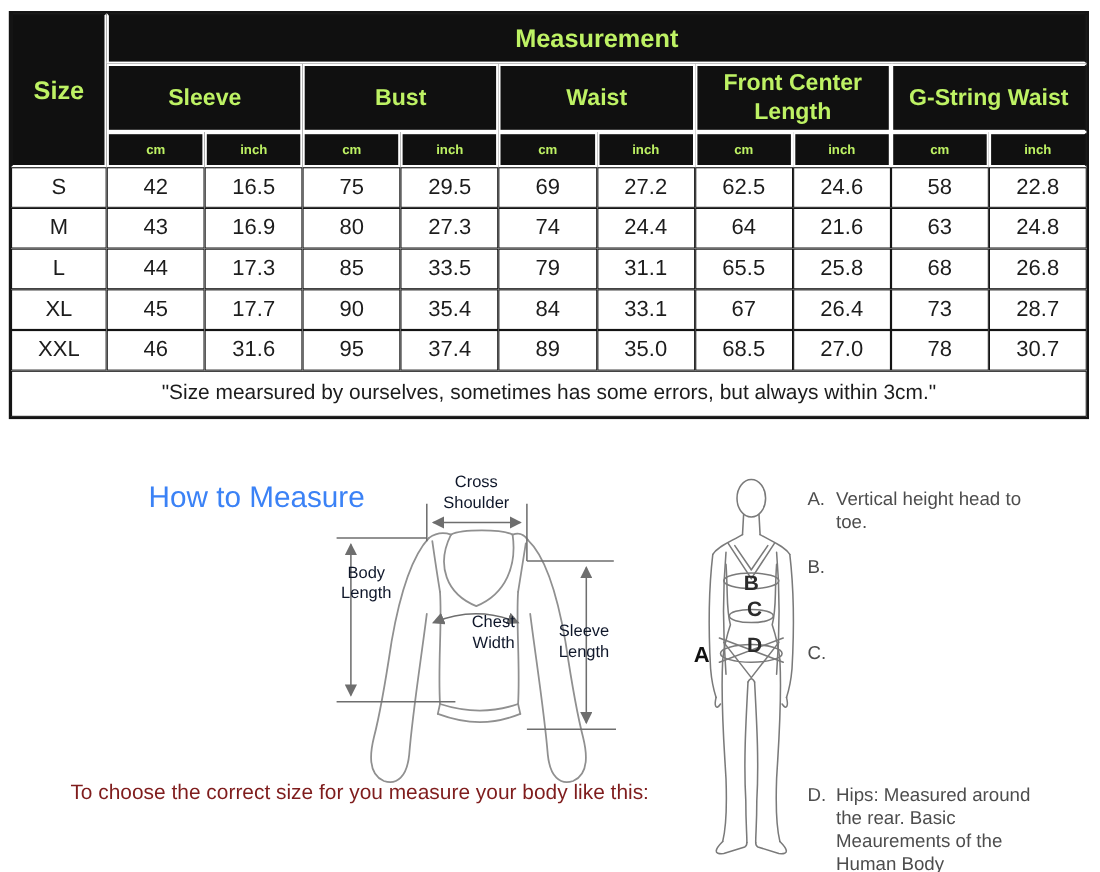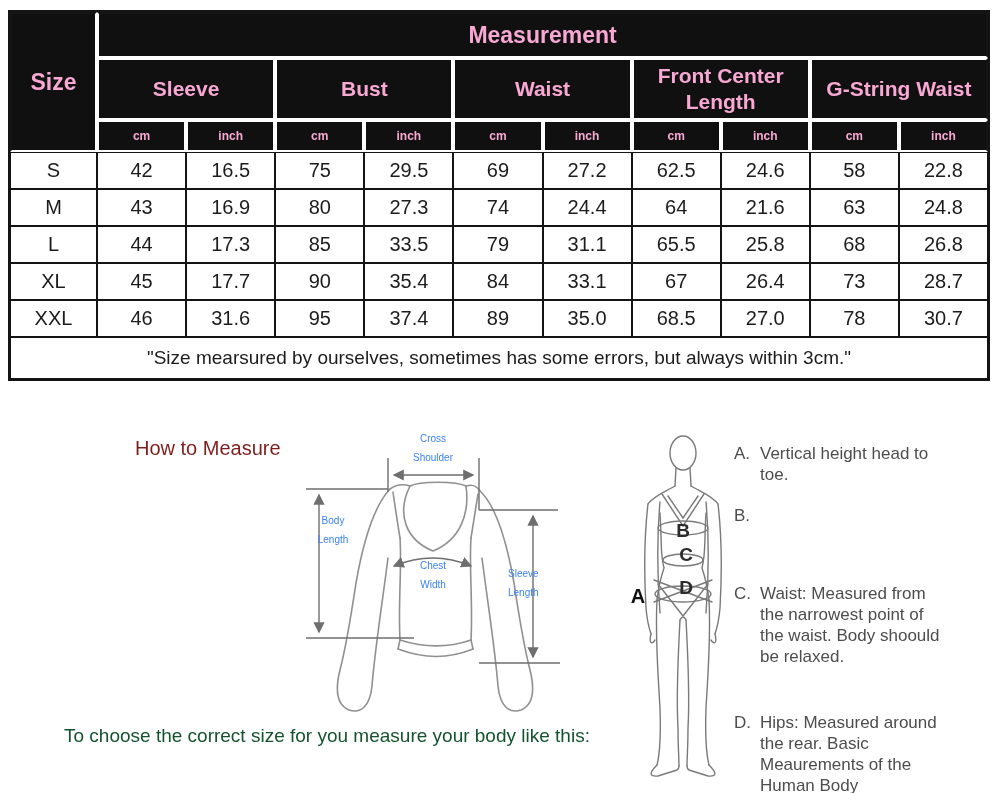"Measurement" .size-table th { color: #f9a8d4 -> #bef264 }
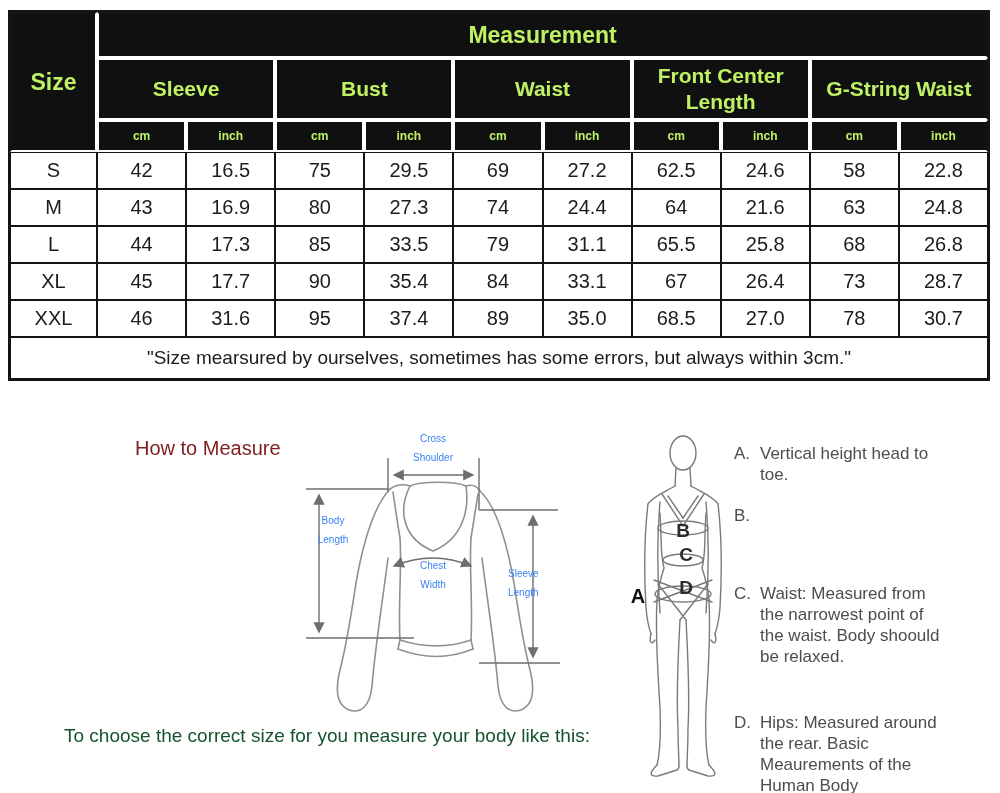"How to Measure" .howto-title { color: #7f1d1d -> #3b82f6; font-size: 20px -> 27px }
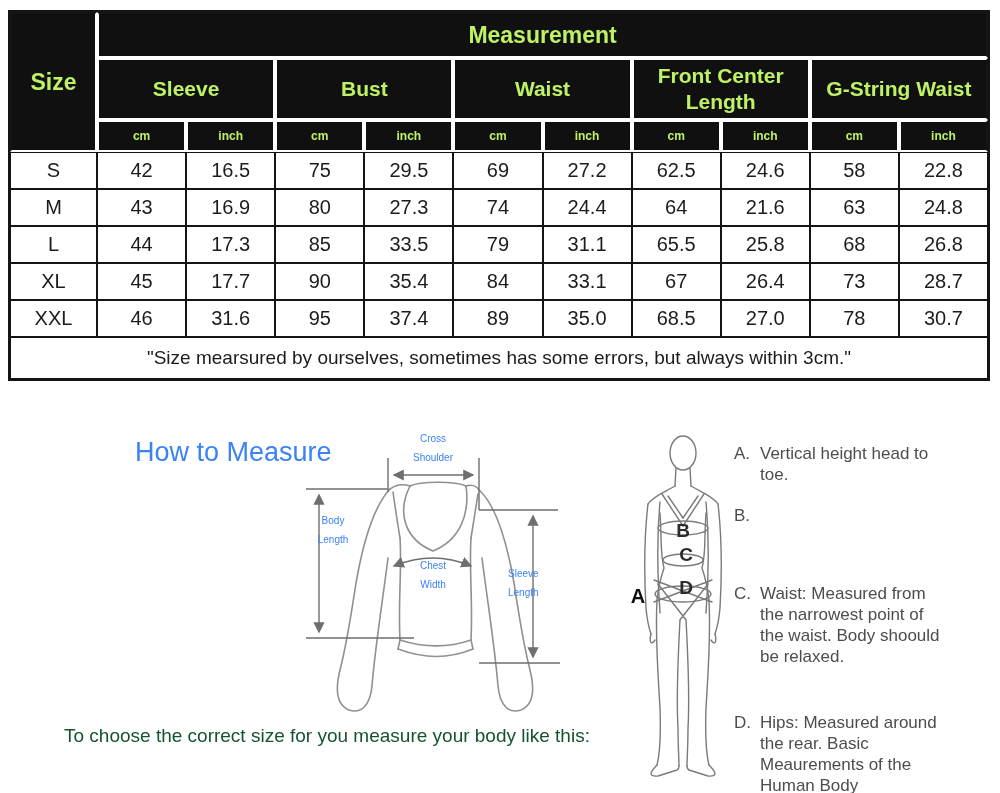"Cross" .diag-label { color: #3b82f6 -> #0f172a; font-size: 10px -> 15px }
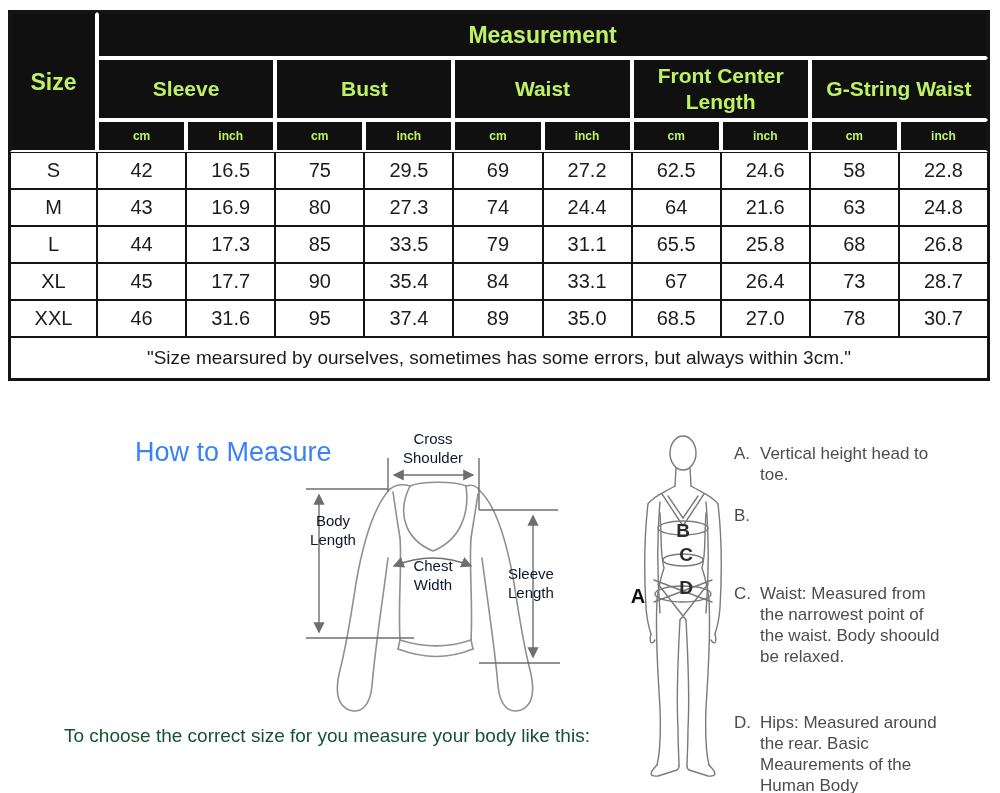"Chest" .lbl-chest { text-align: center -> right }
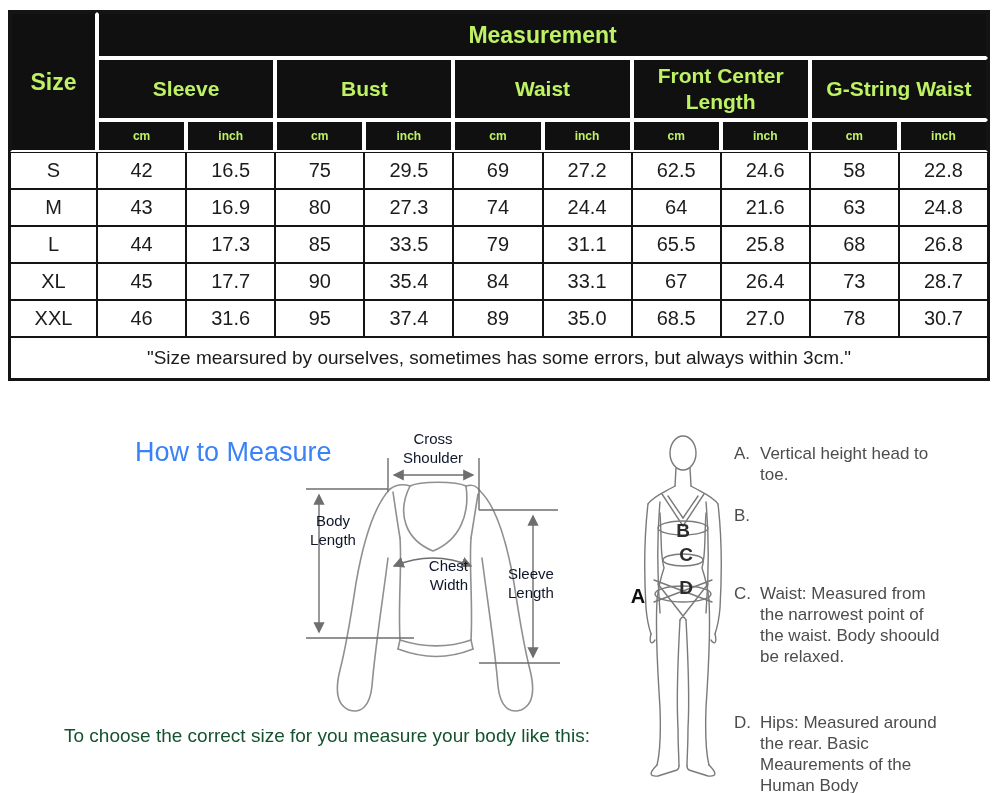"Waist: Measured from the narrowest" span.txt { html: <span>Waist: Measured from the narrowest point of the waist. Body shoould be relaxed.</span> -> none }
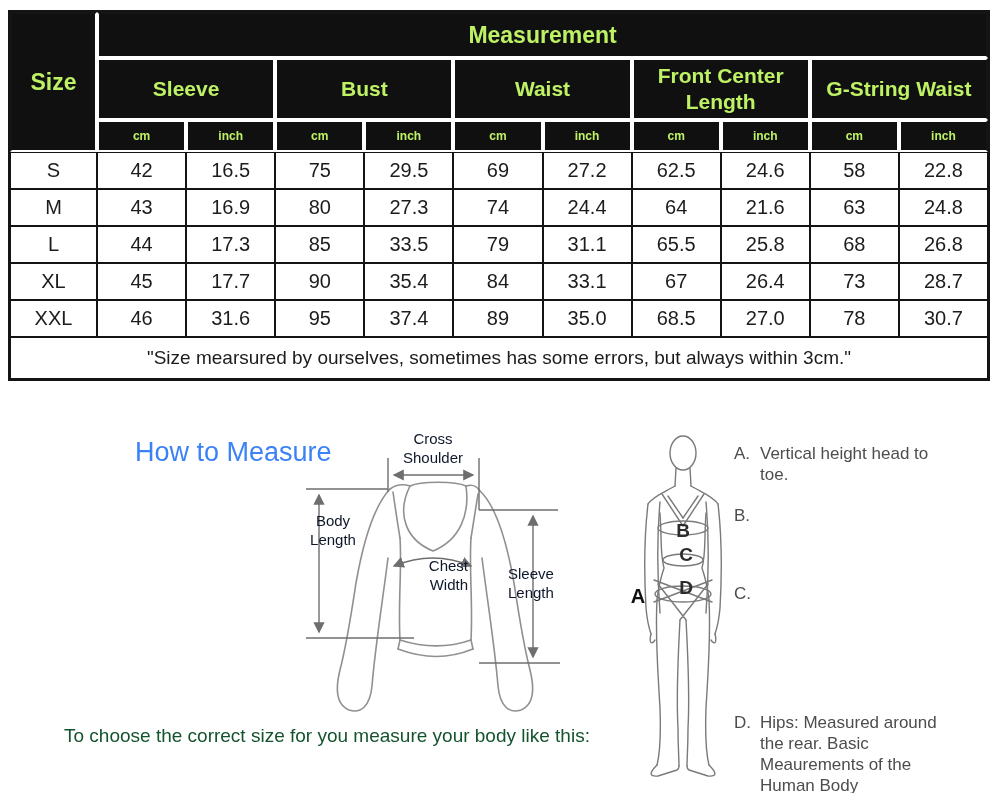"To choose the correct size" .bottom-text { color: #14532d -> #7f1d1d; top: 315px -> 300px }
